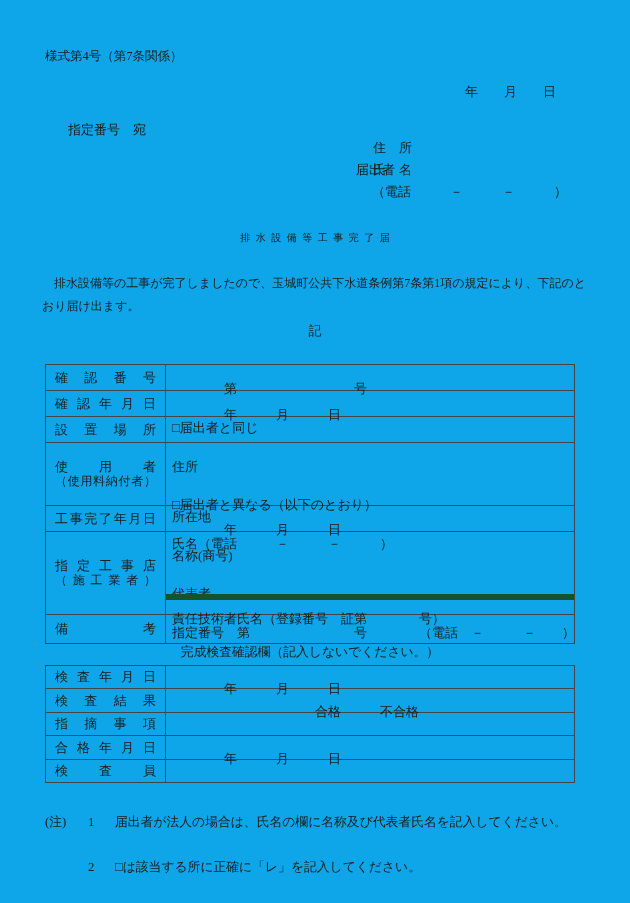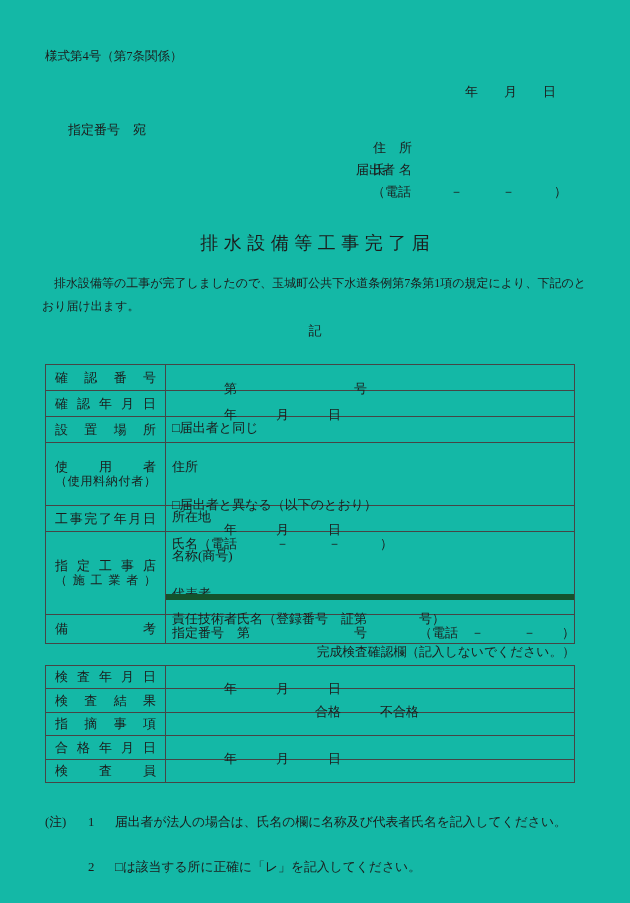"様式第4号（第7条関係）" .page { background: #14b8a6 -> #0ea5e9 }
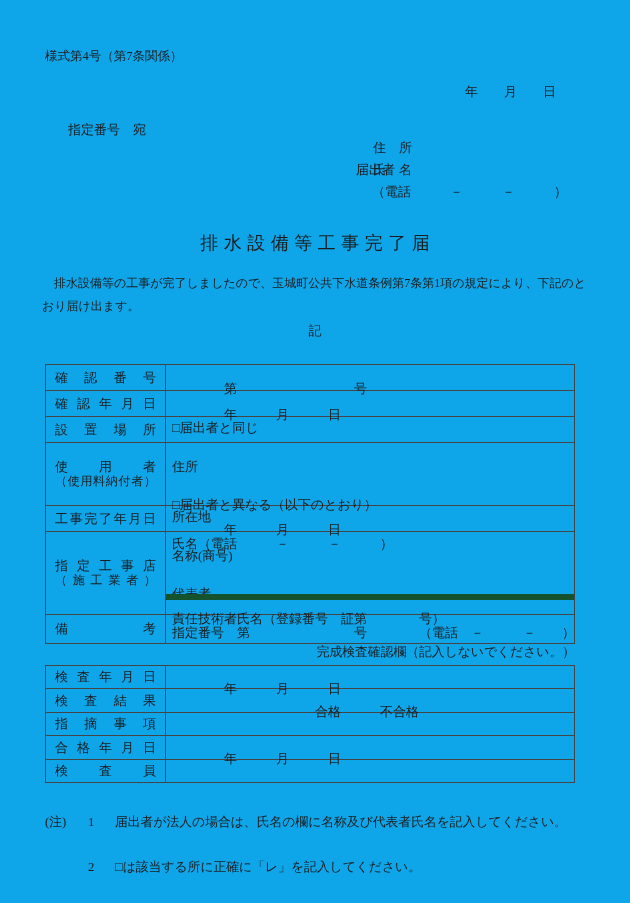"排水設備等工事完了届" .title { font-size: 18px -> 10px }
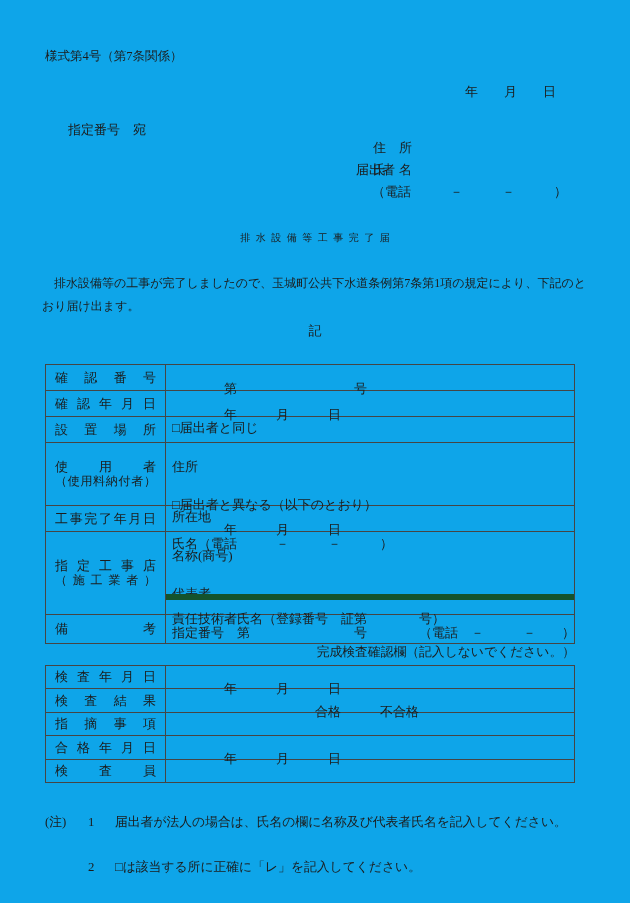"完成検査確認欄（記入しないでください。）" .caption { text-align: right -> center }
